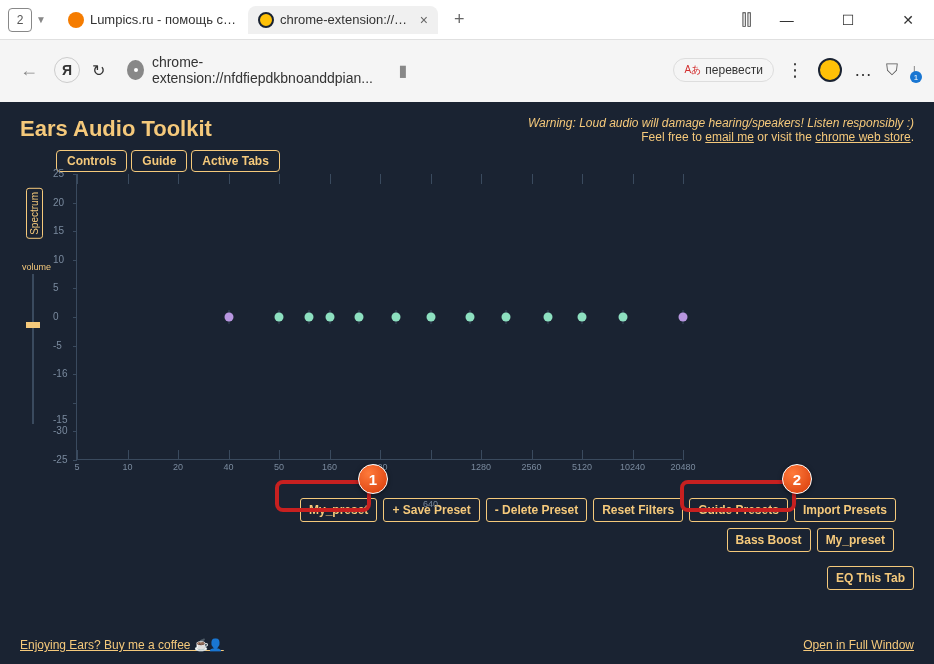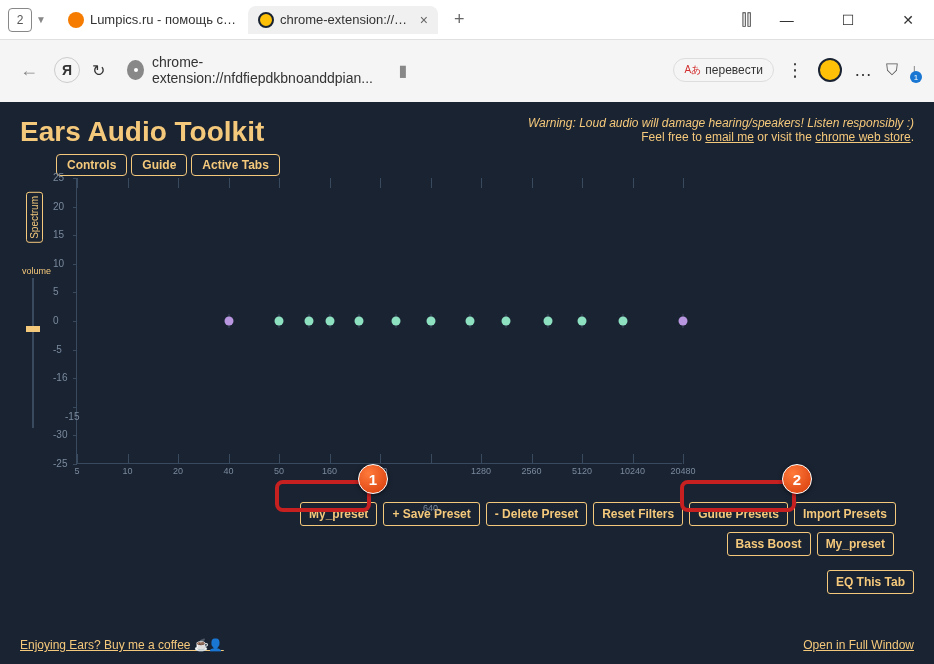"Ears Audio Toolkit" .app-title { font-size: 28px -> 22px }
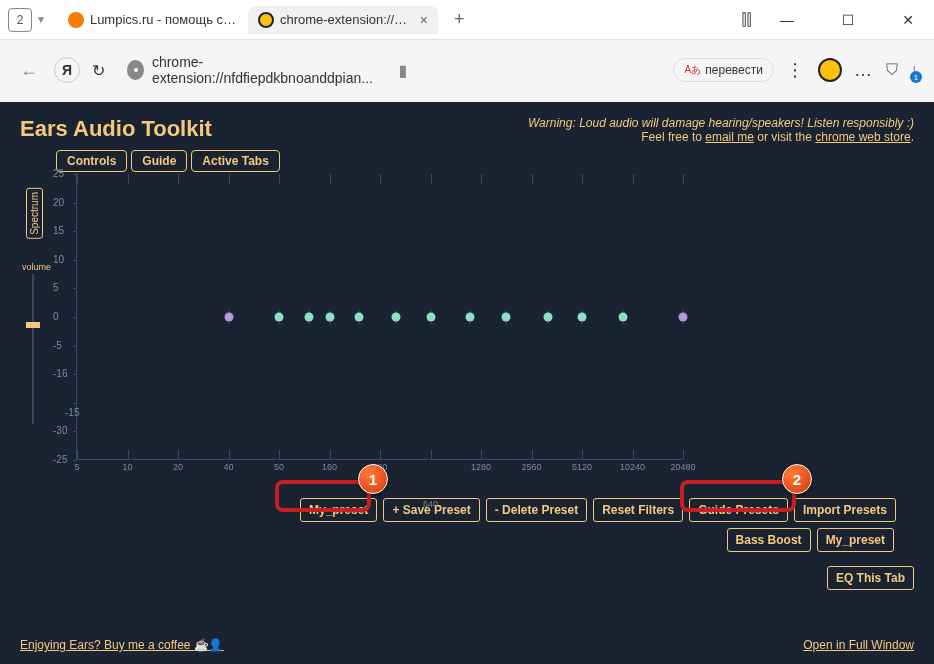"-15" div.yaxis-tick { margin-left: 12px -> none; top: 233px -> 240px }
